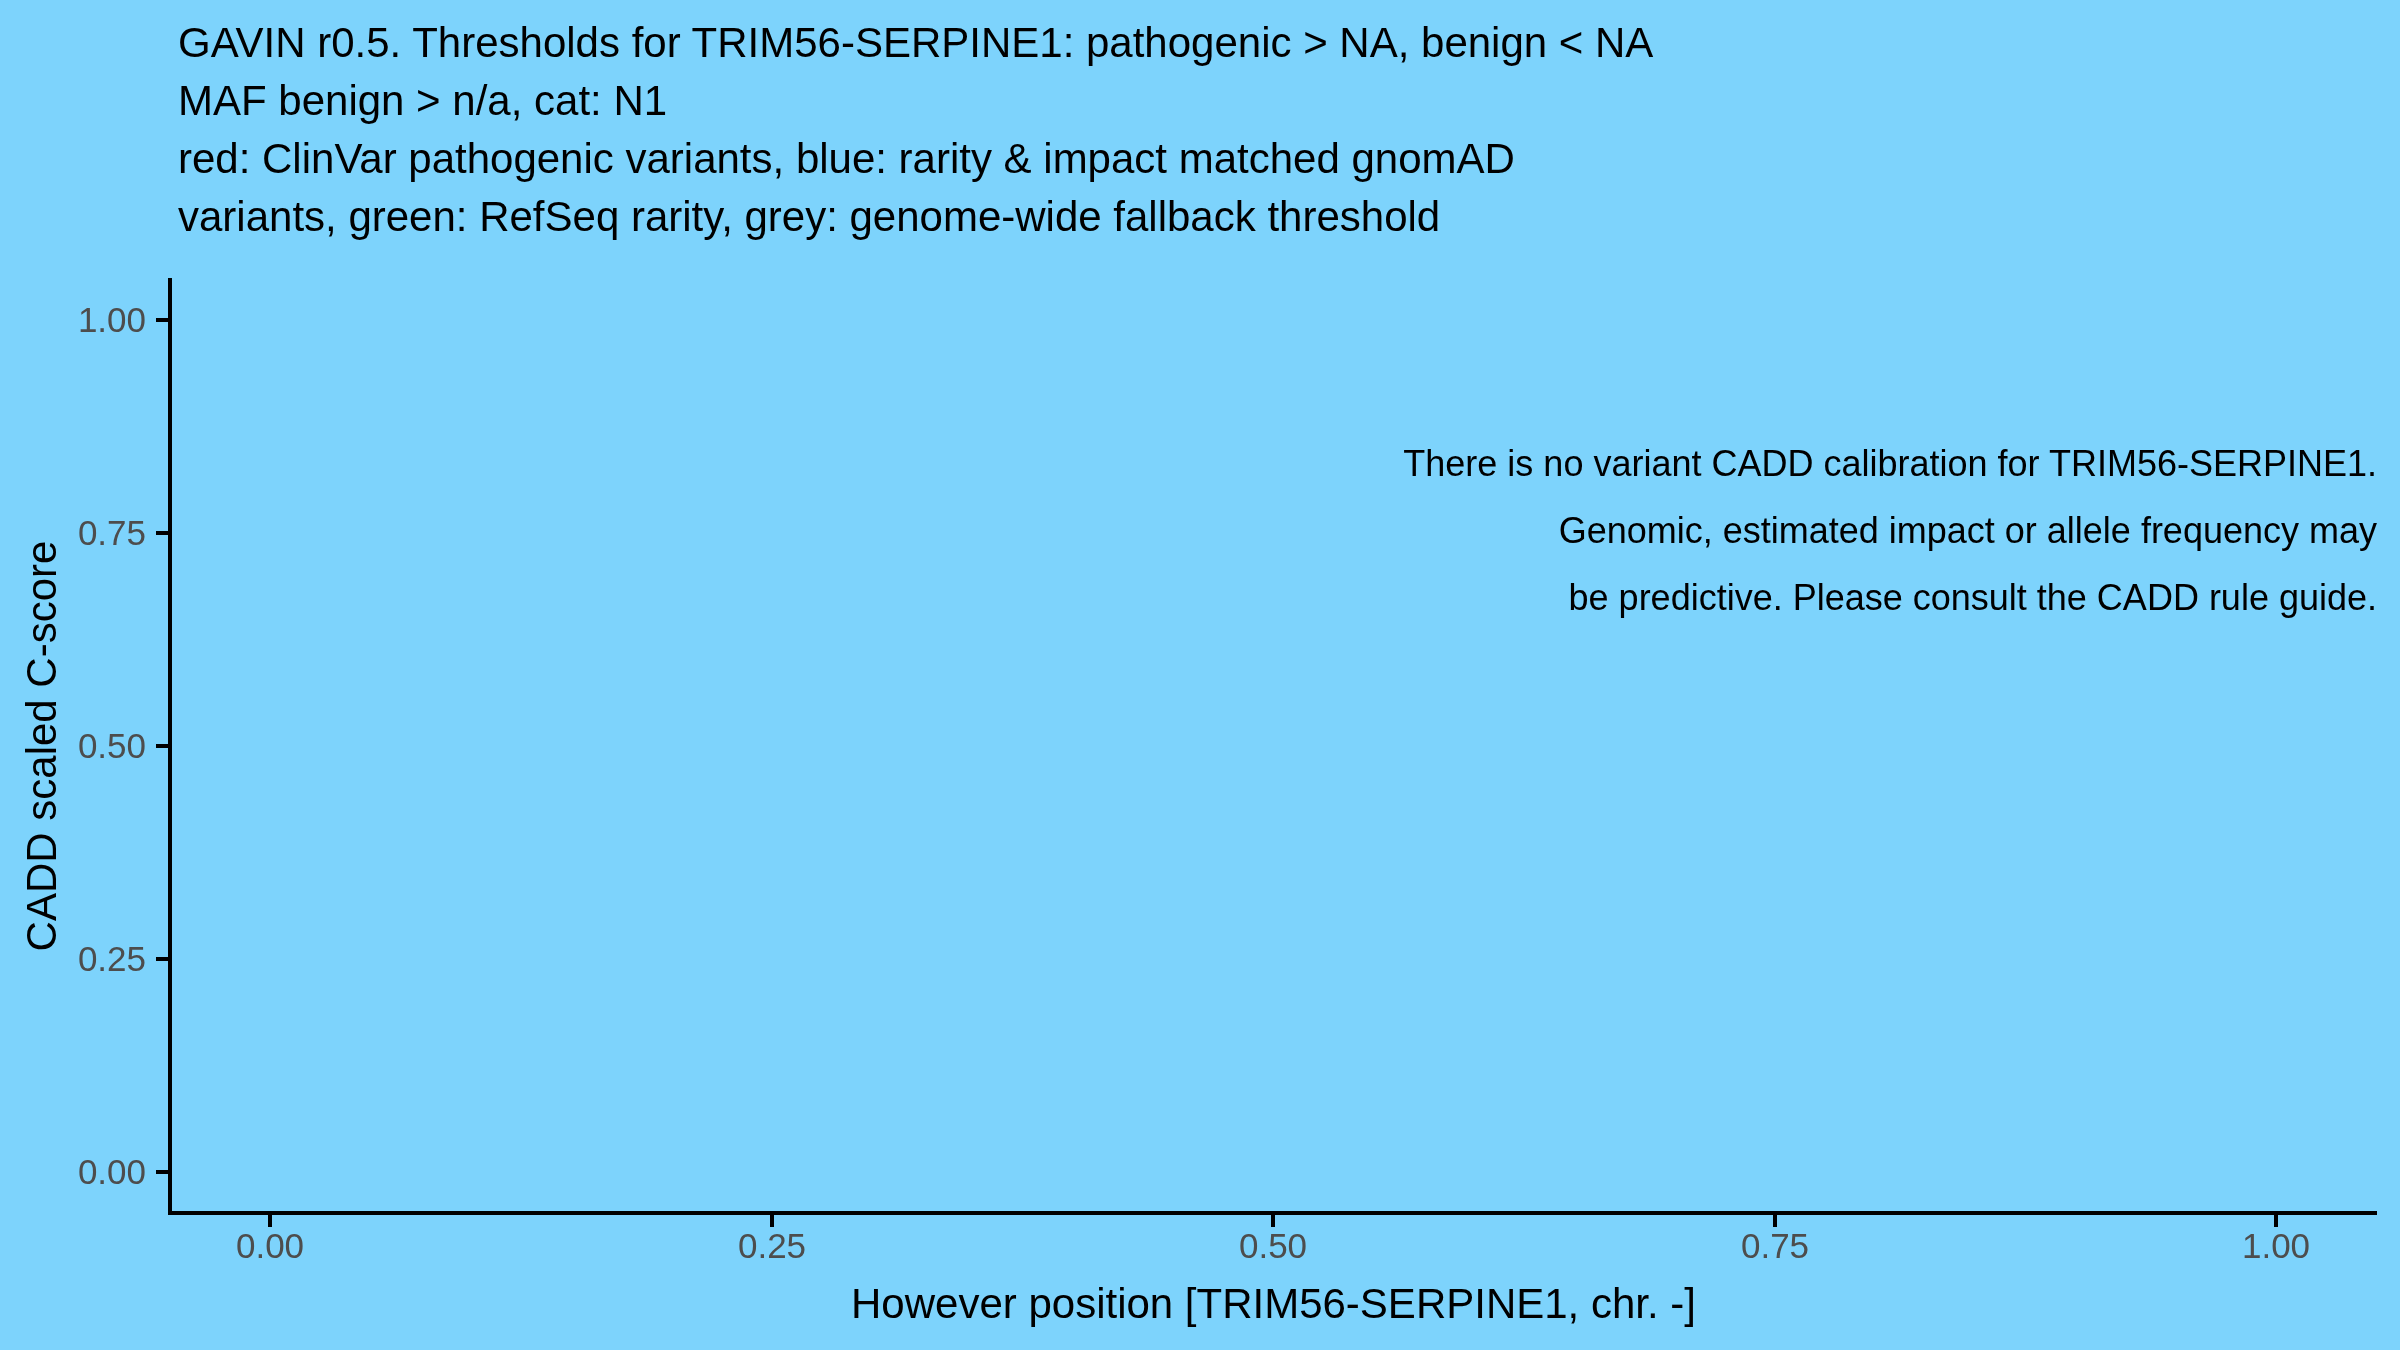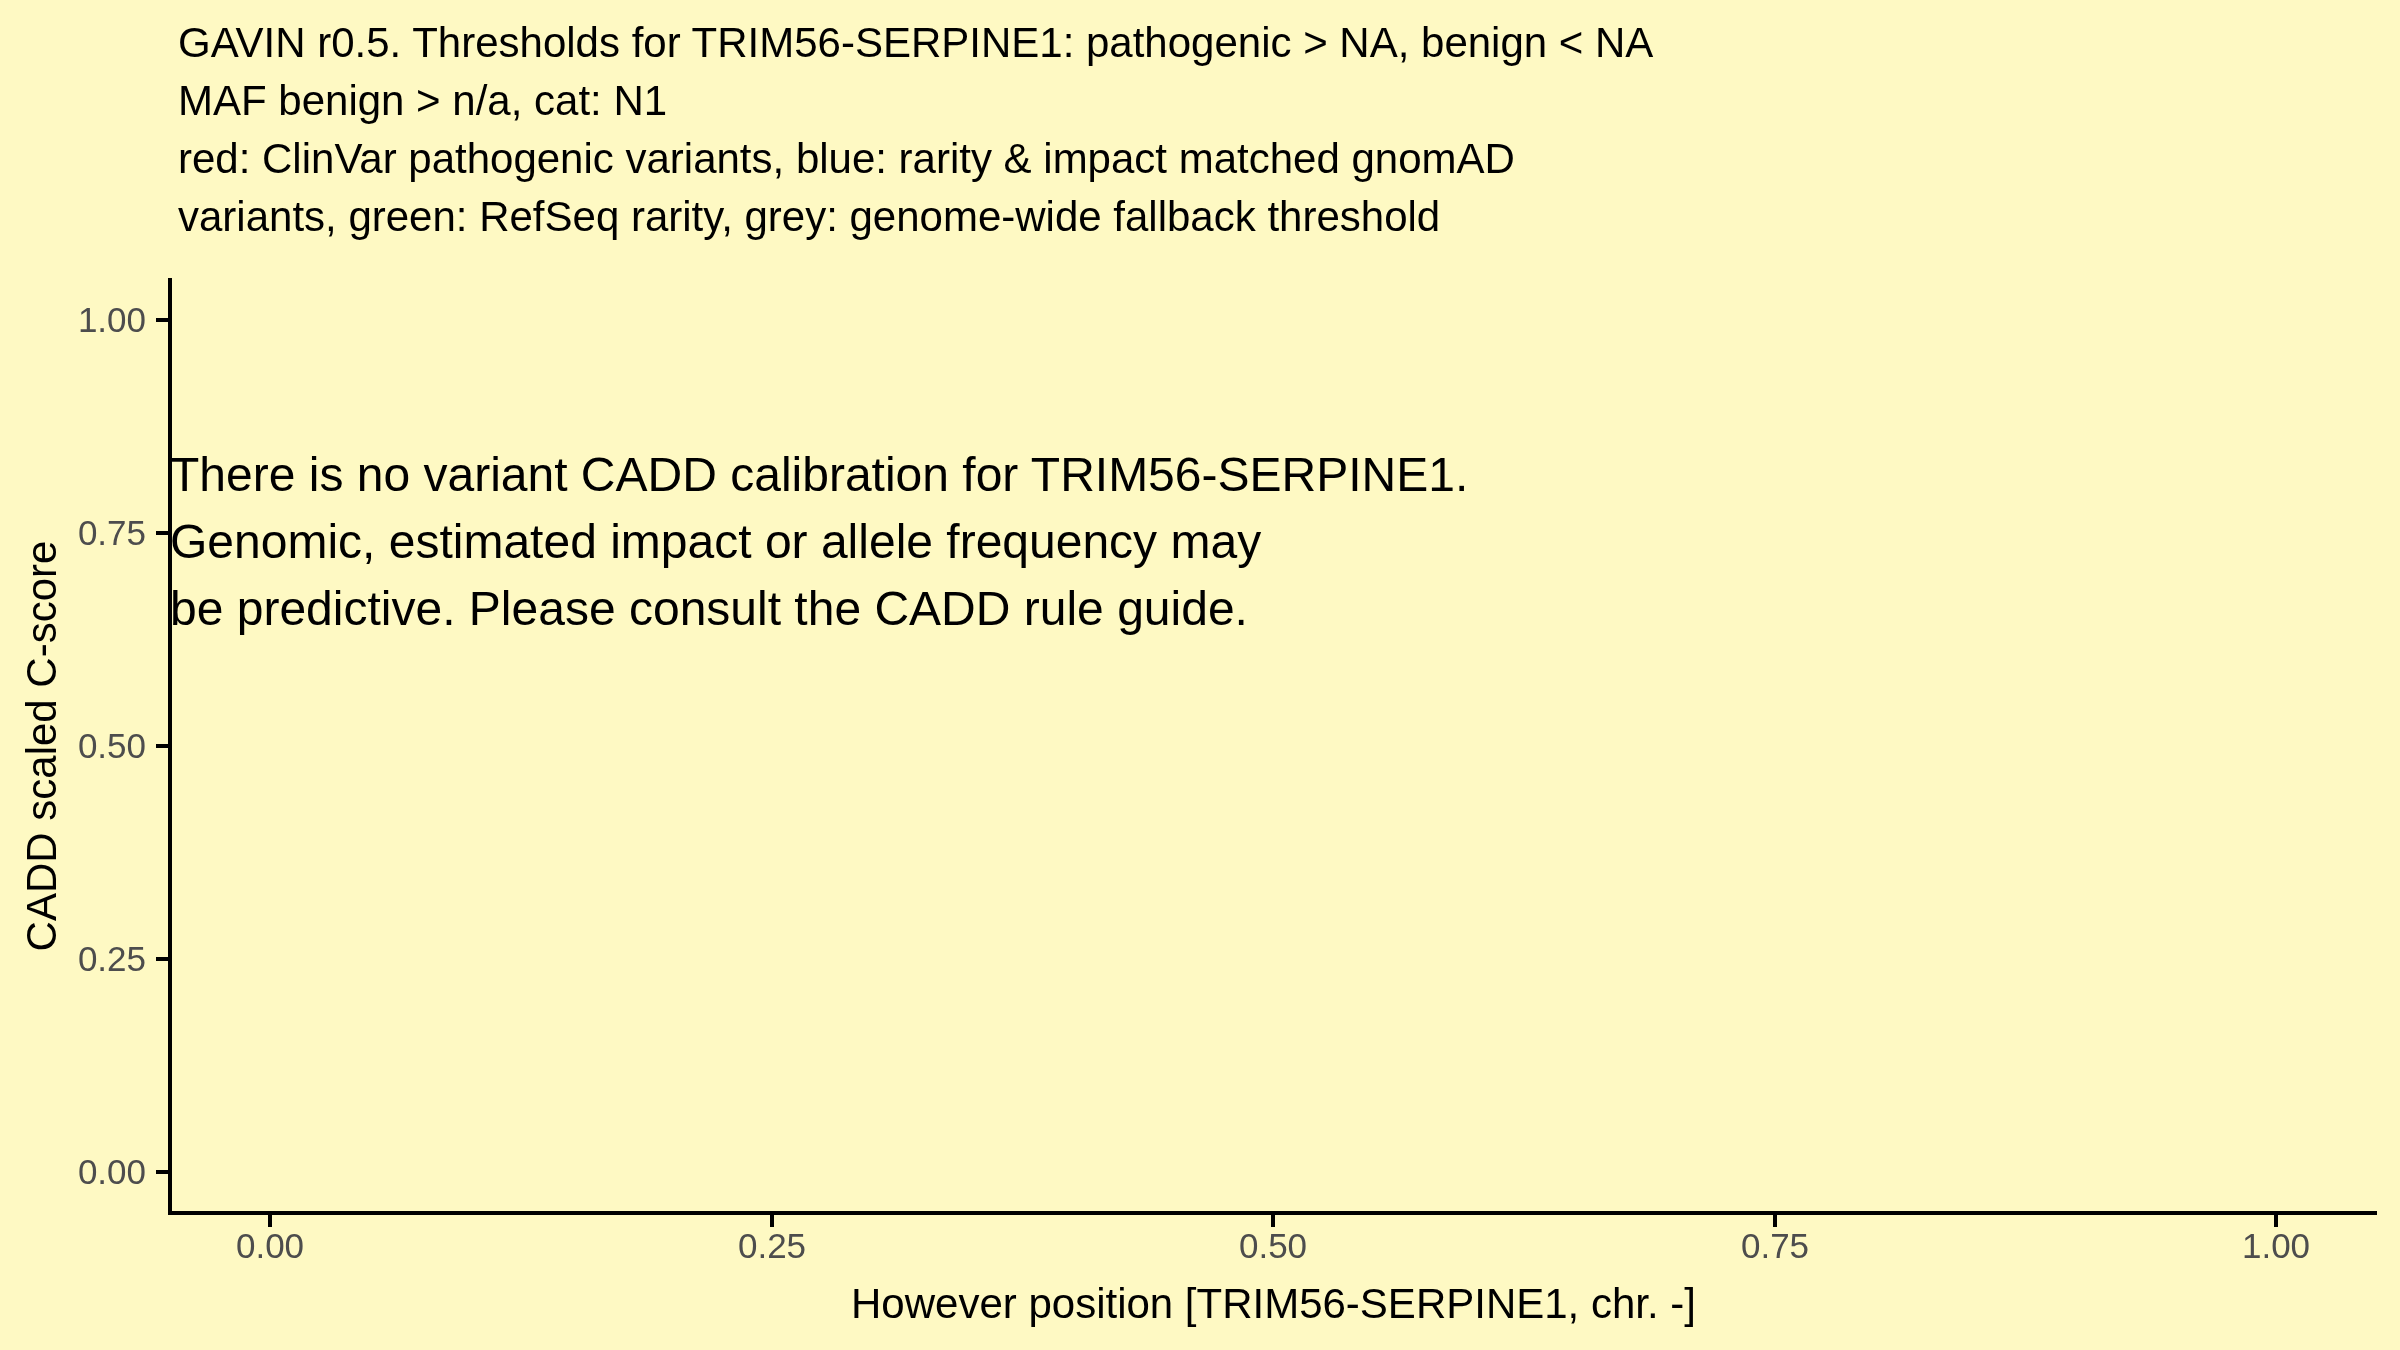"GAVIN r0.5. Thresholds for" .figure { background: #fef9c3 -> #7dd3fc }
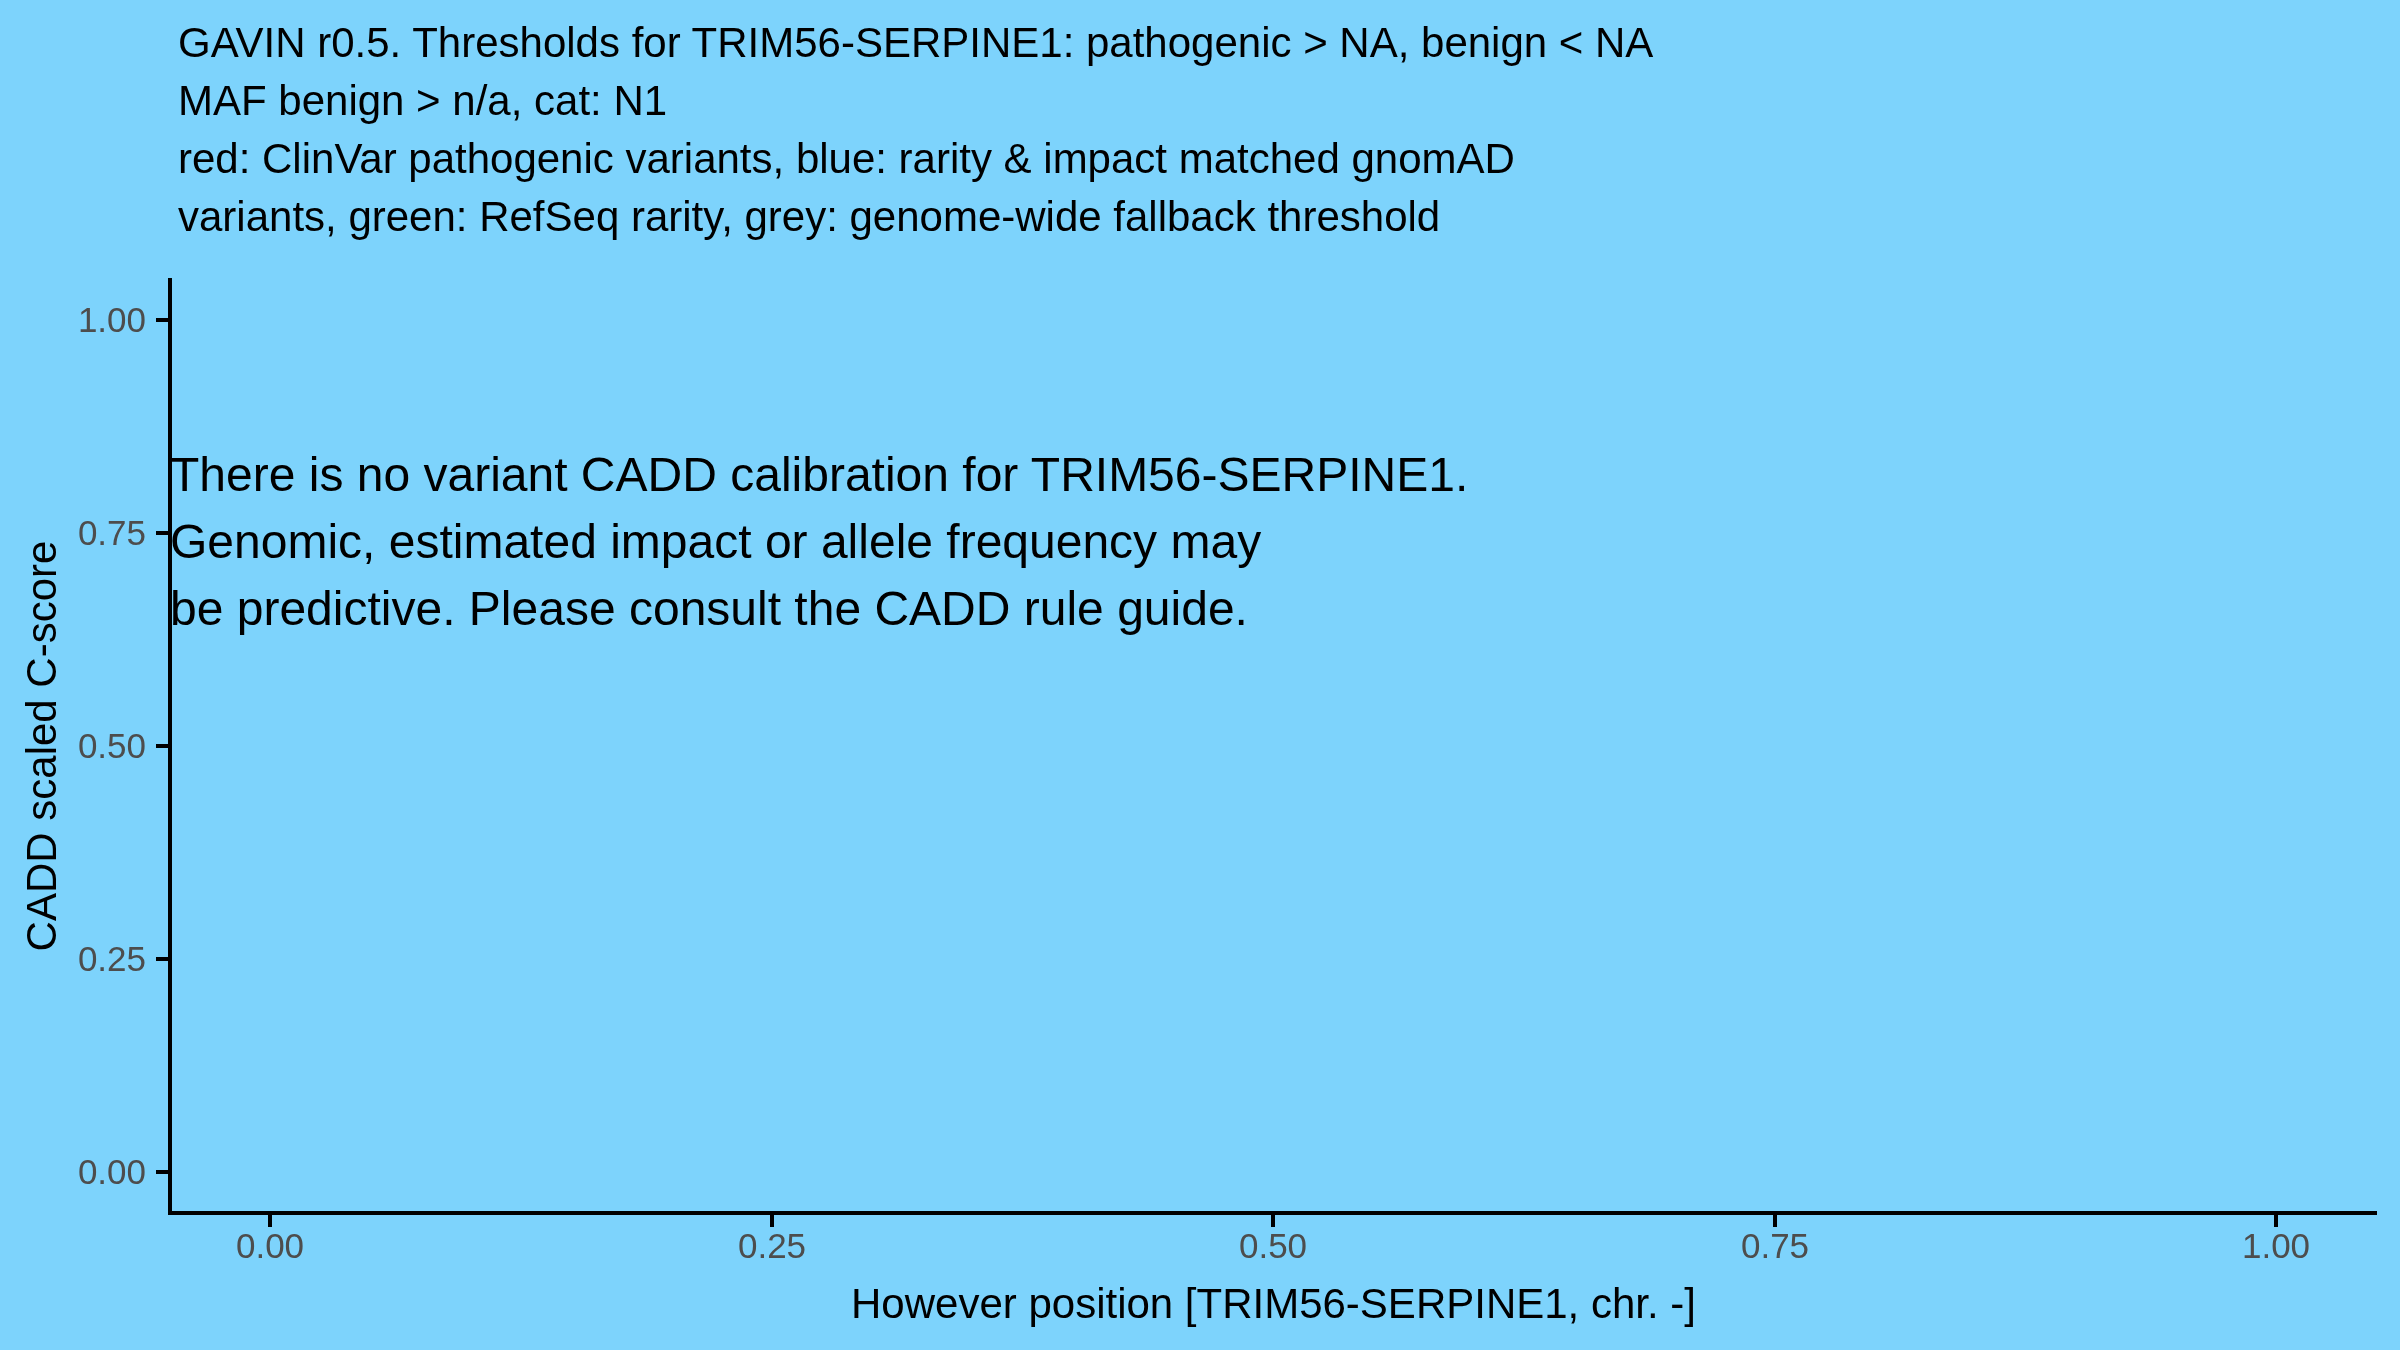"There is no variant CADD" .panel-annotation { font-size: 48px -> 36px; text-align: left -> right; top: 441px -> 430px }
